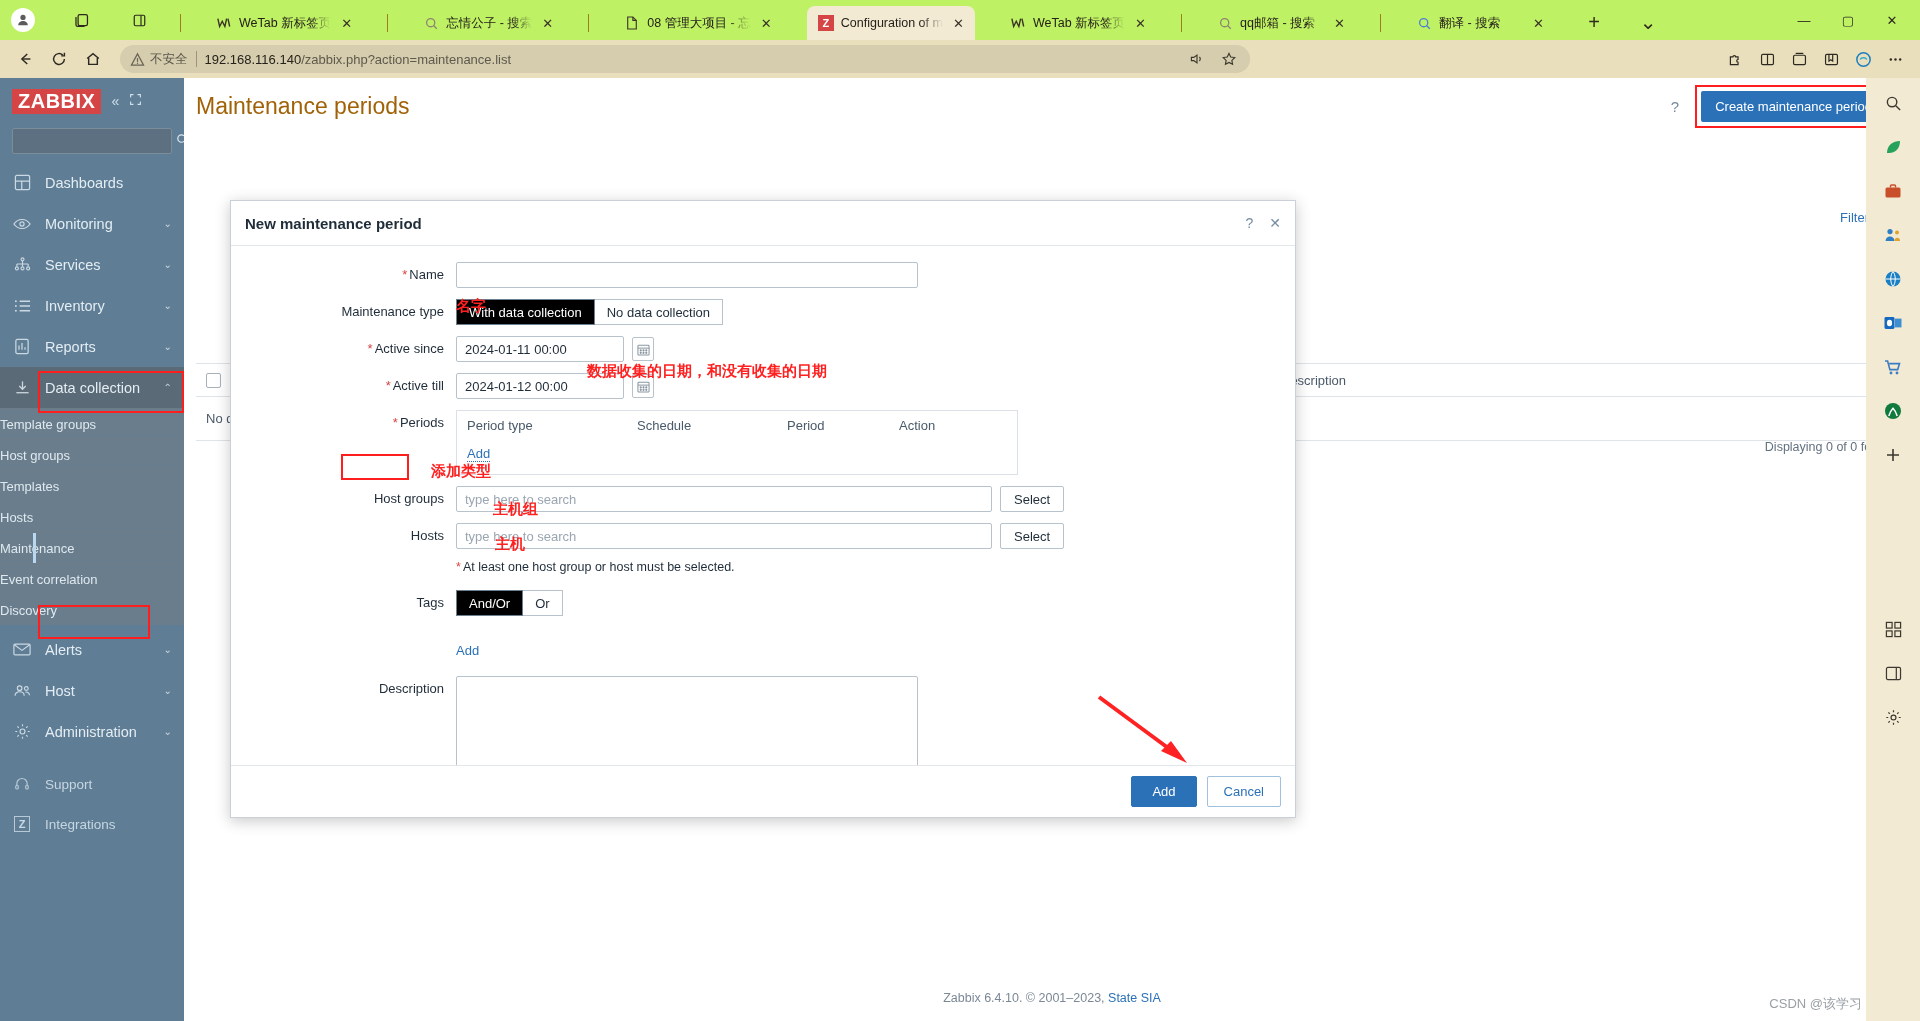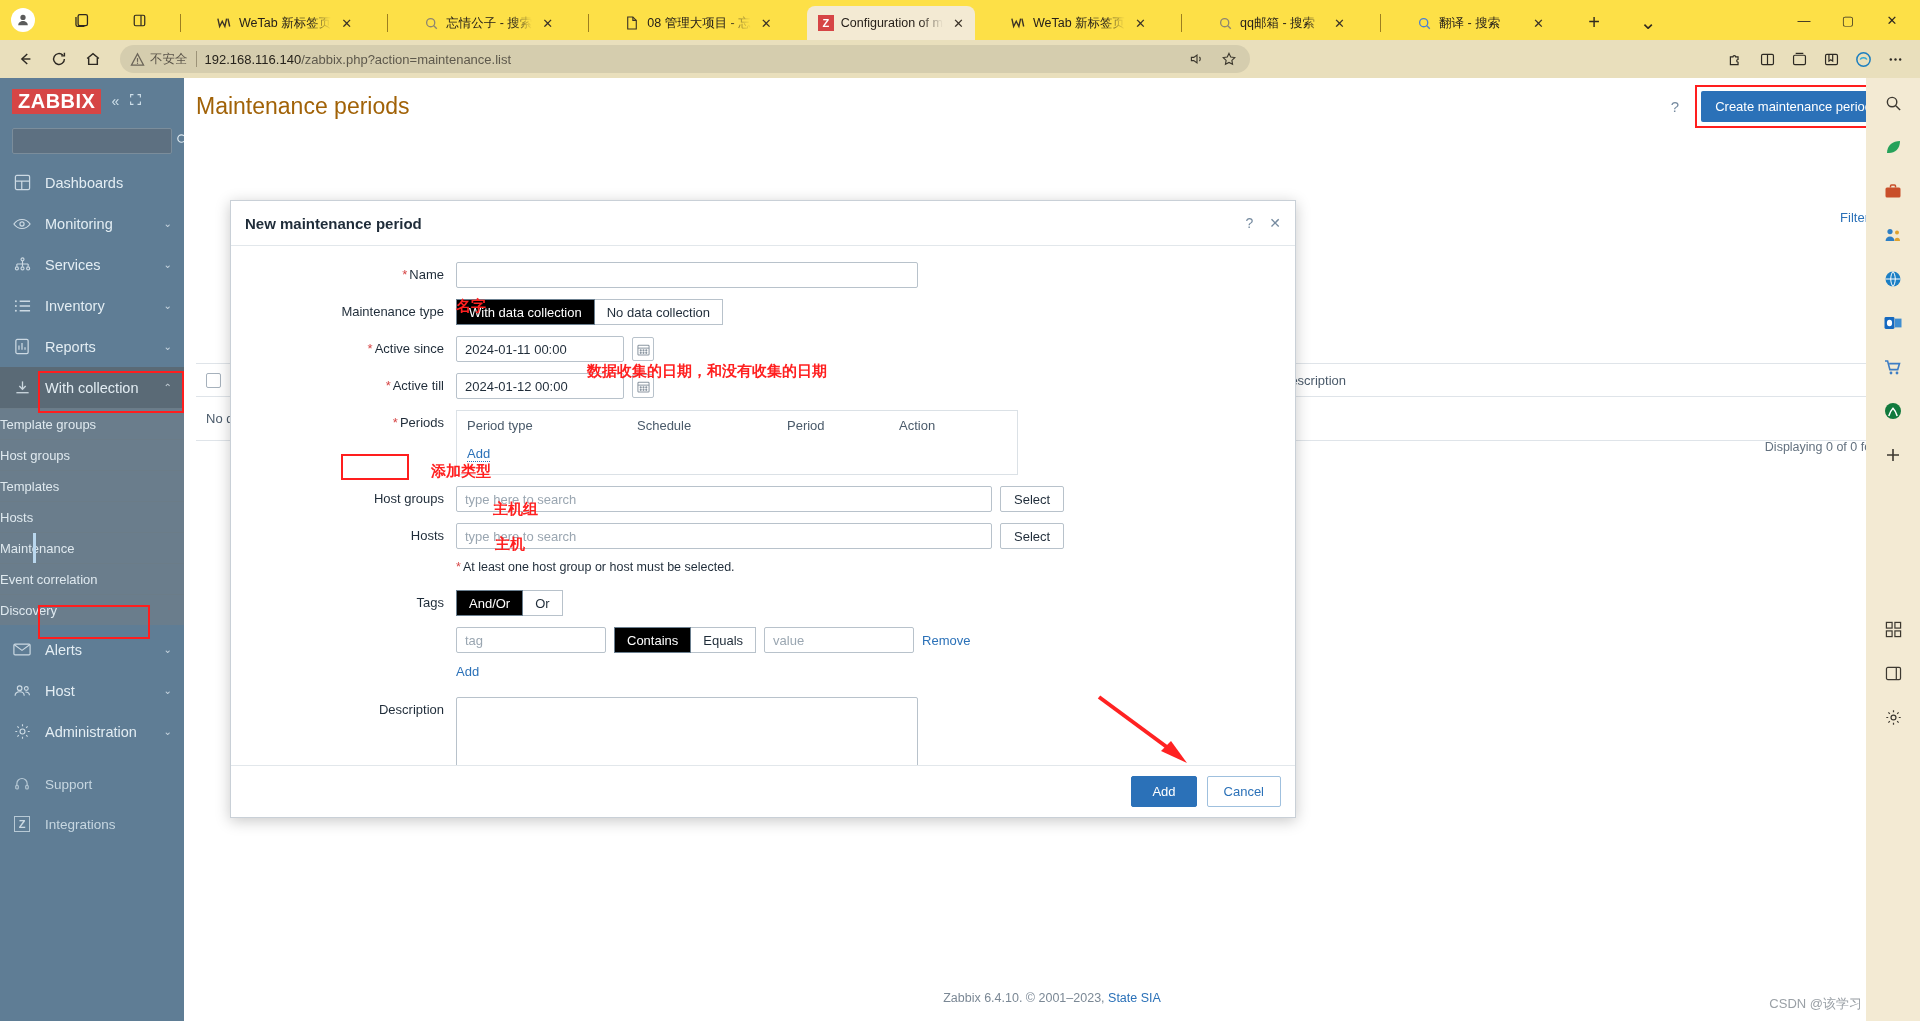"WeTab 新标签页" .tabstrip { background: #fde047 -> #bef264 }
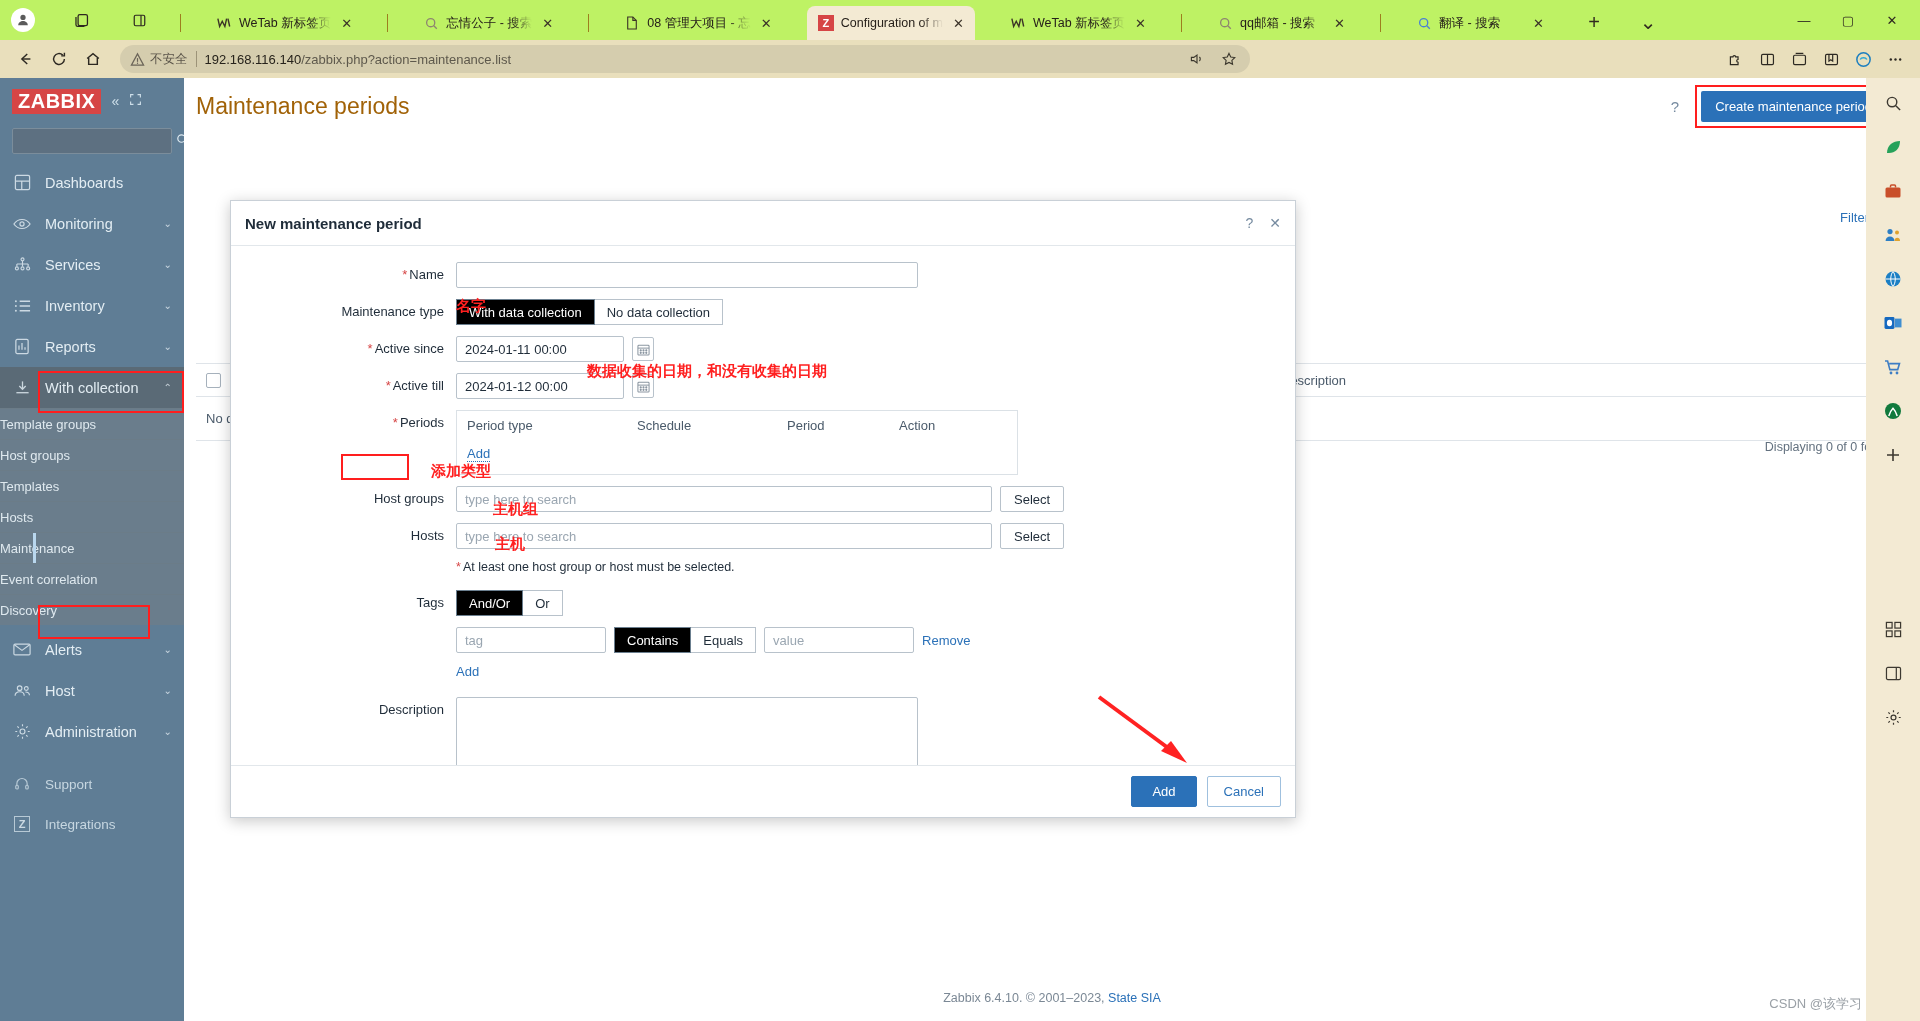"With collection" span { text: With -> Data }
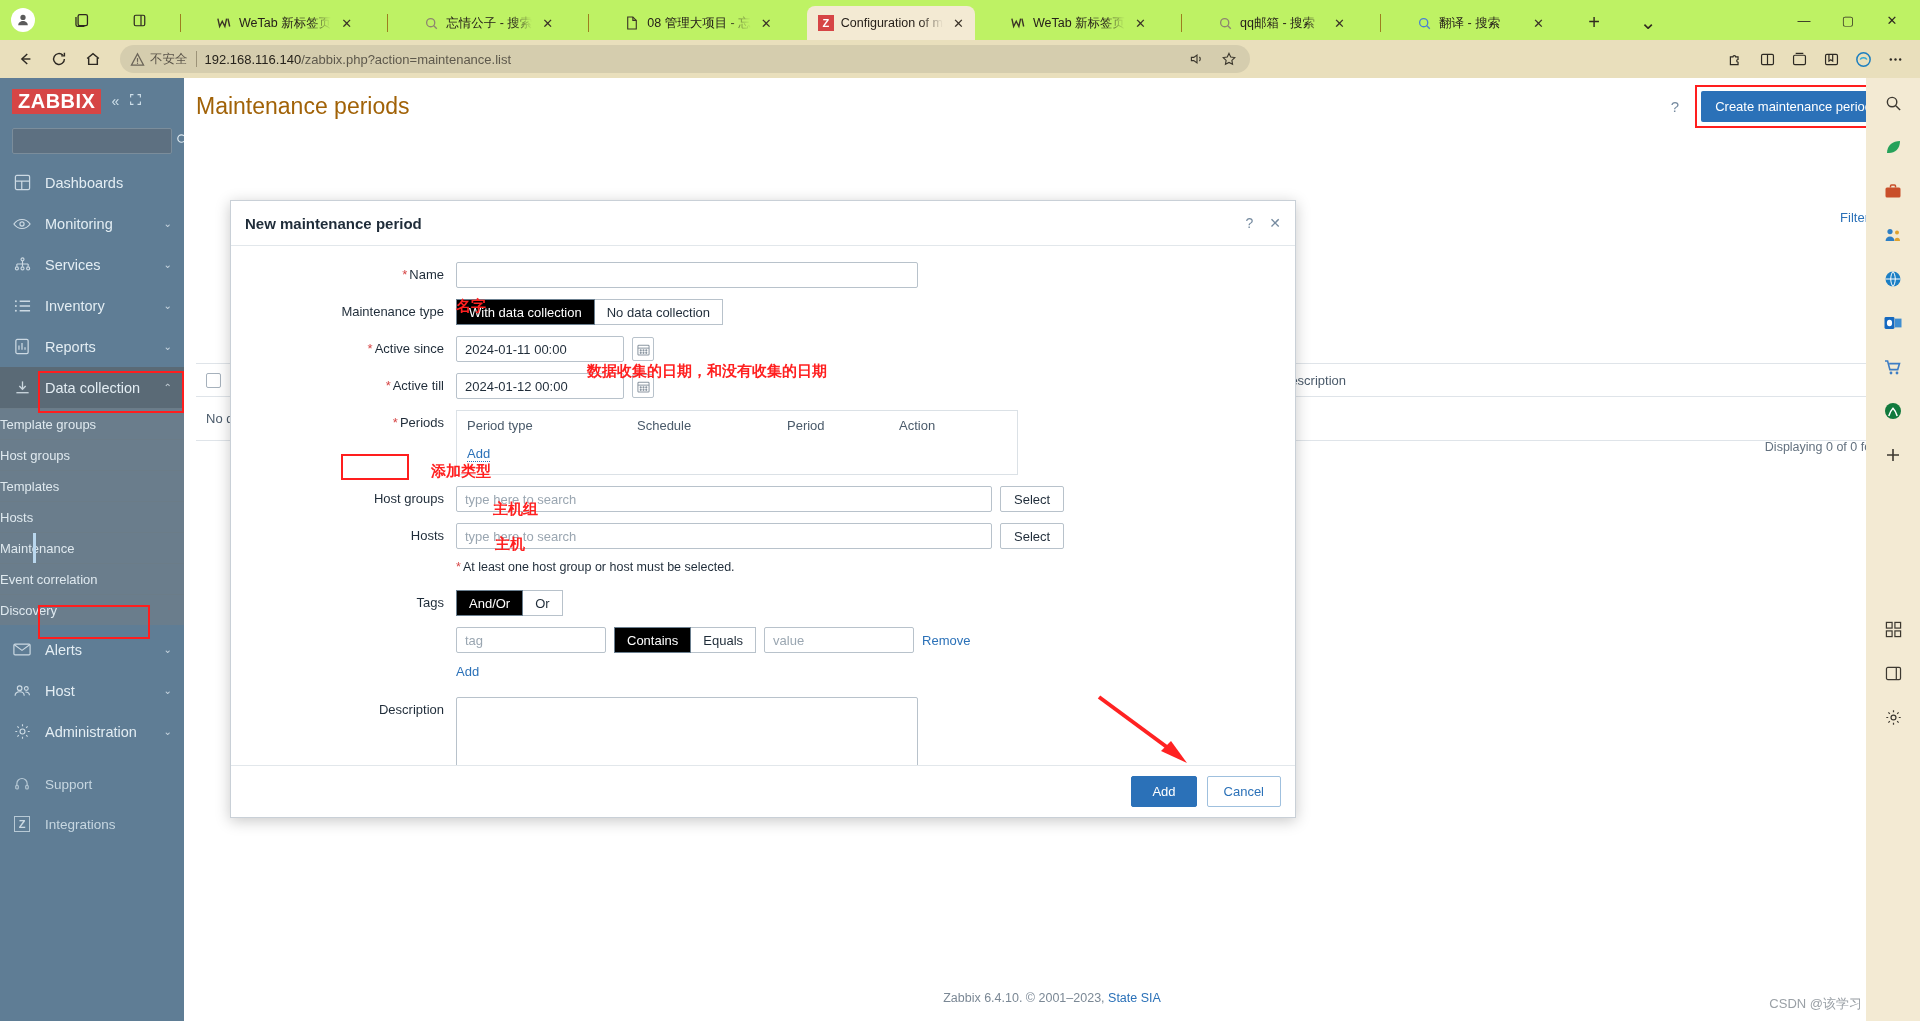"tag" div.fctl { html: <div> <input> <div> <div>Contains</div> <div>Equals</div> </div> <input> <span>Remove</span> </div> -> none }
